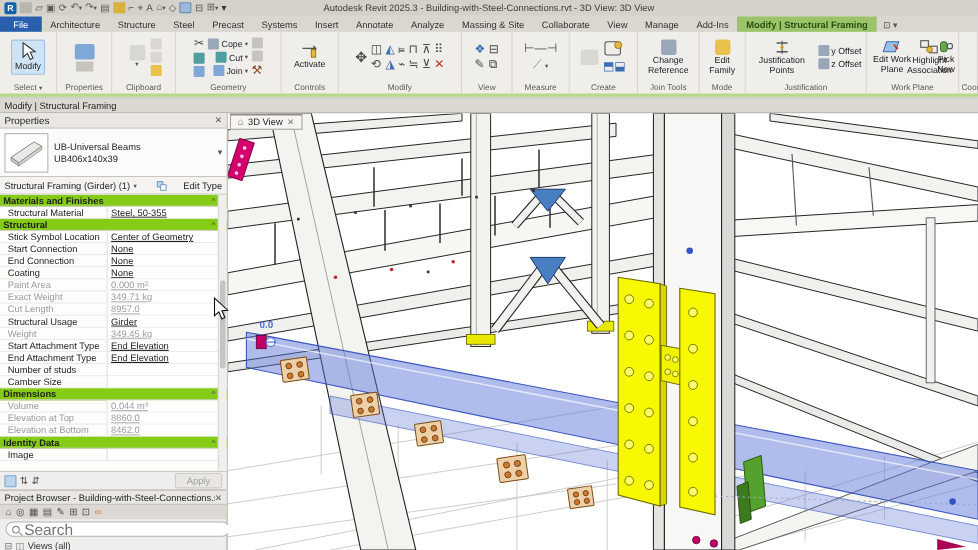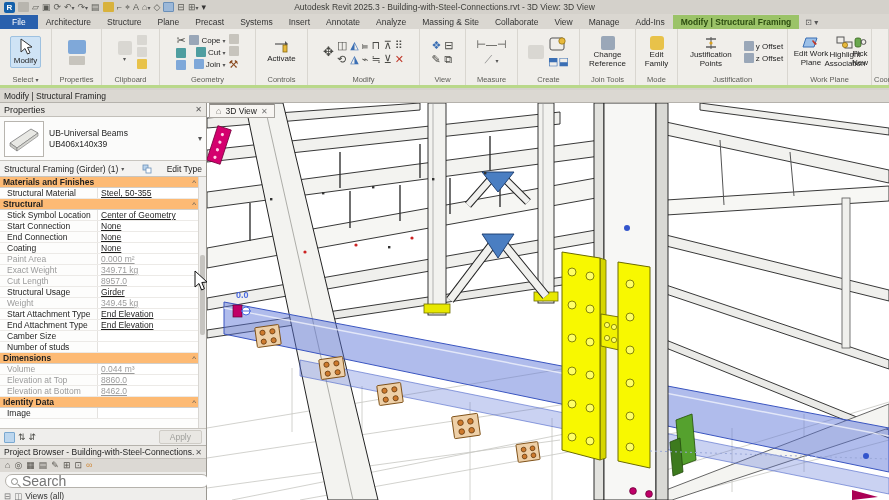"Plane" span.tab { text: Plane -> Steel }
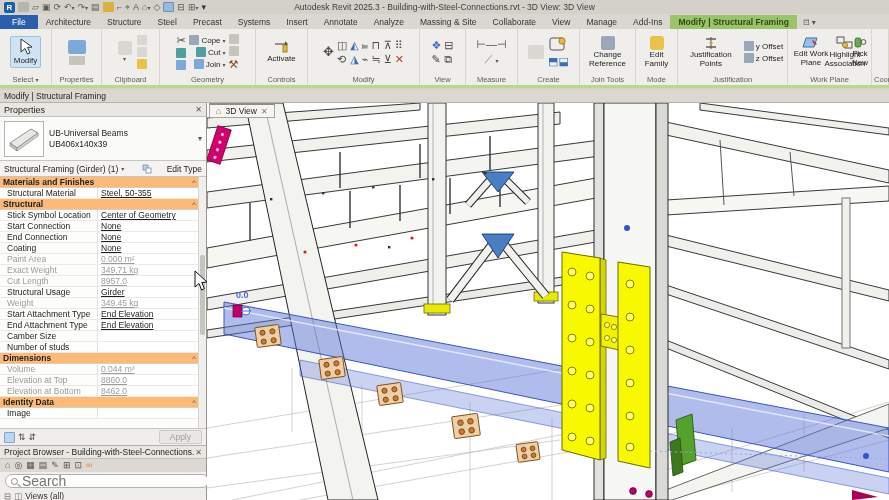"Materials and Finishes" .grow.grp { background: #fdba74 -> #84cc16 }
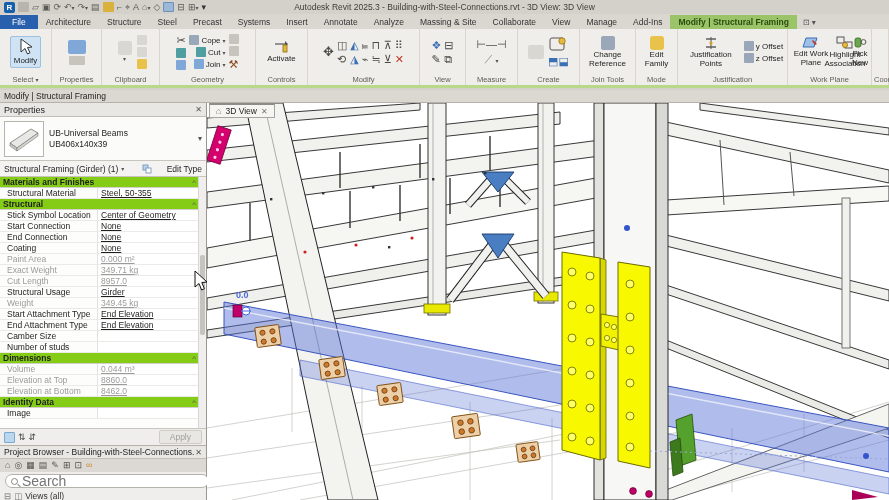"Camber Size" div.grow { order: before "Number of studs" -> after "Number of studs" }
